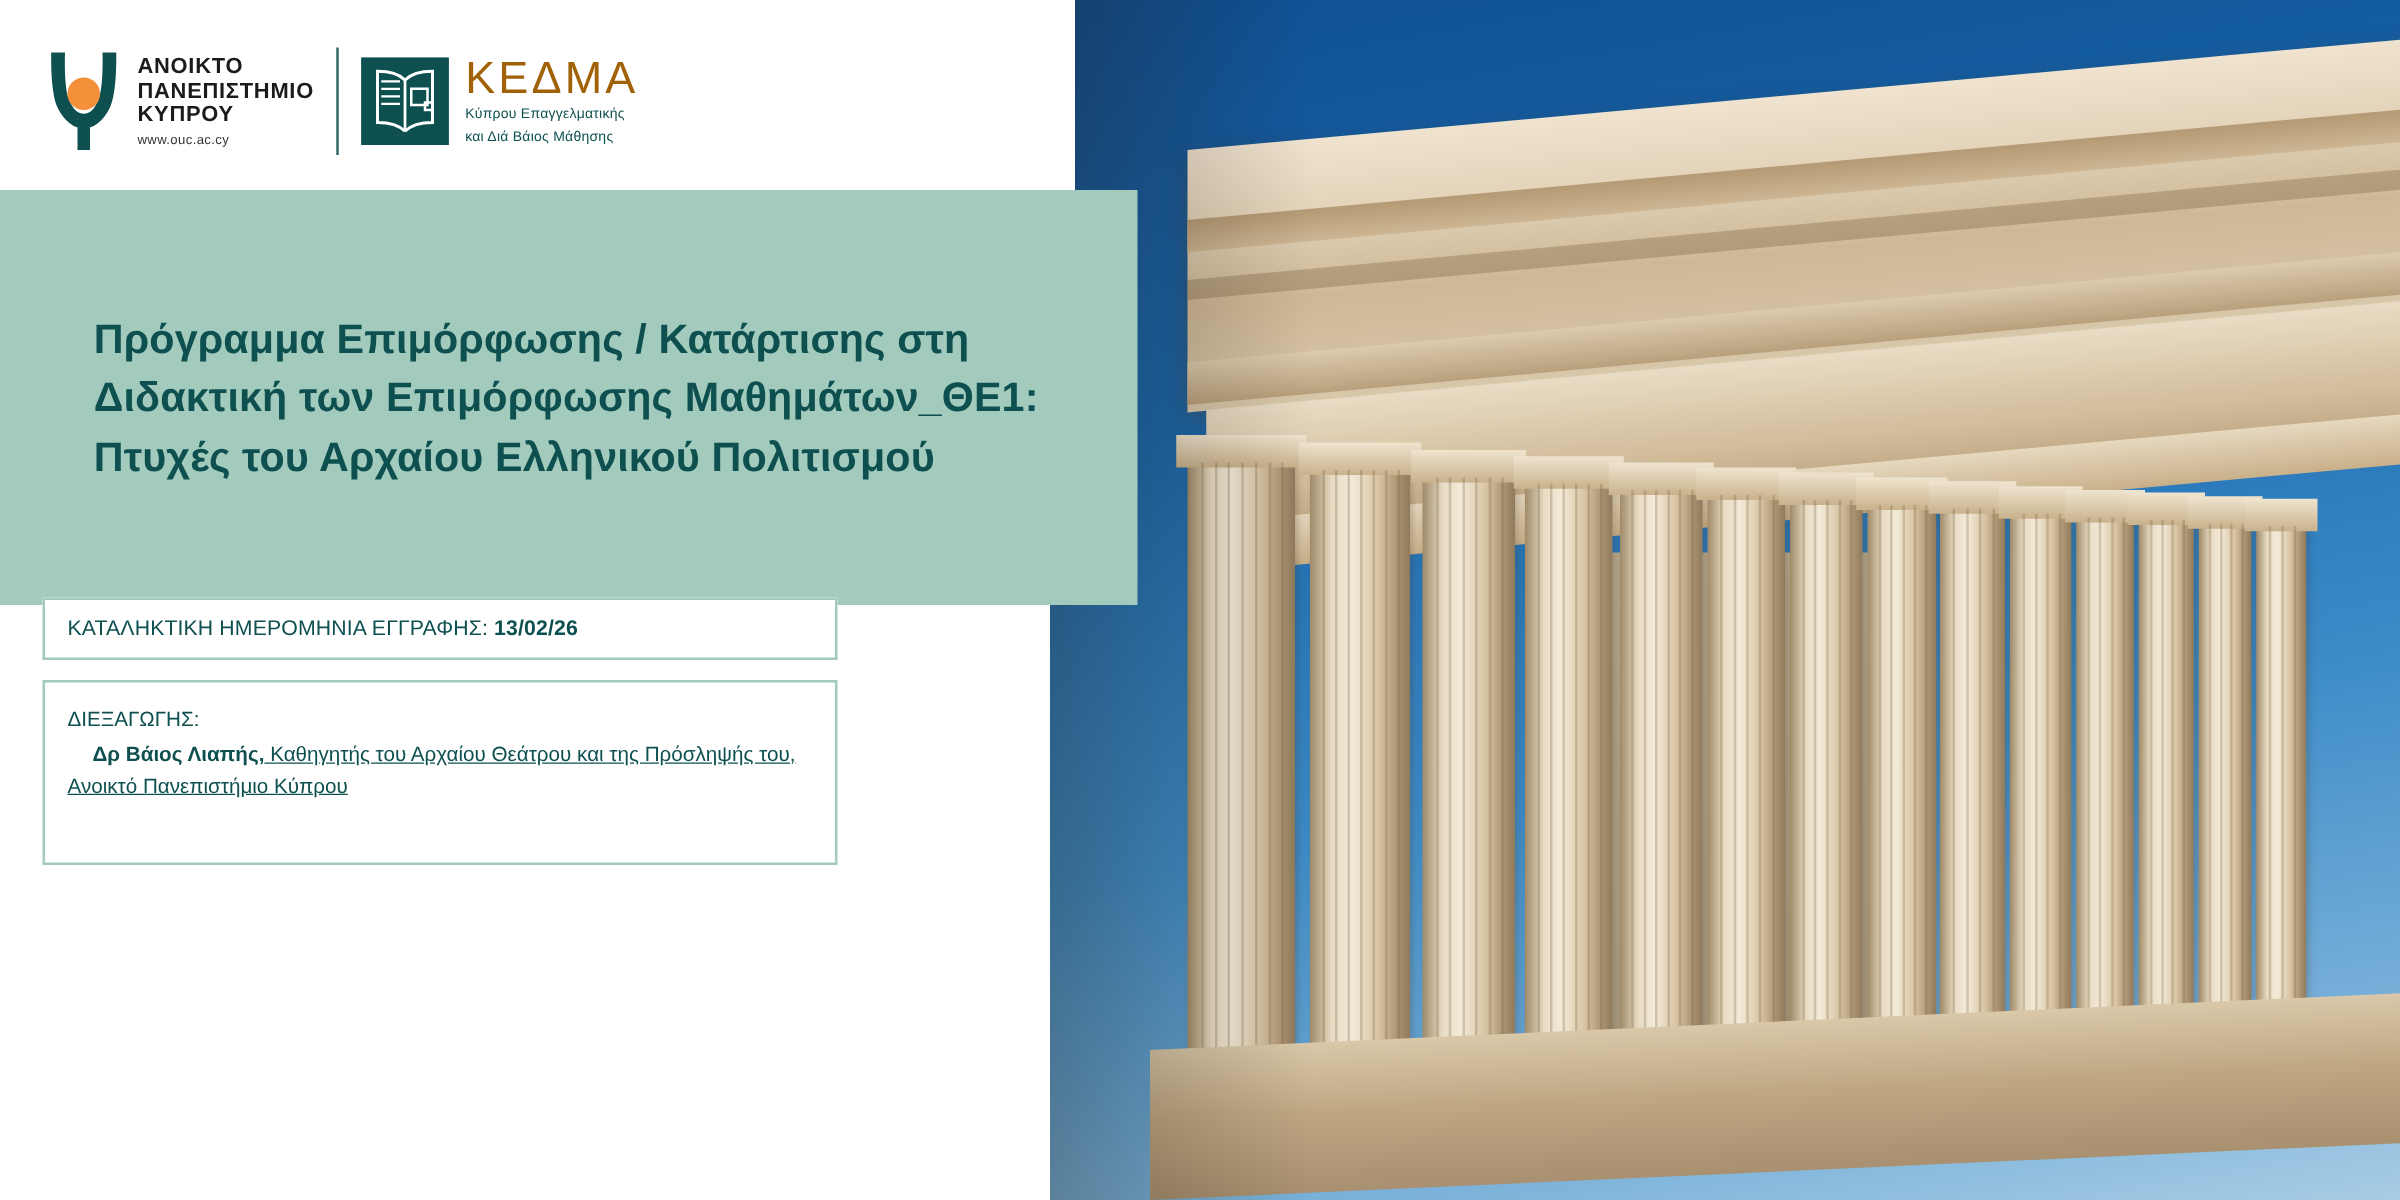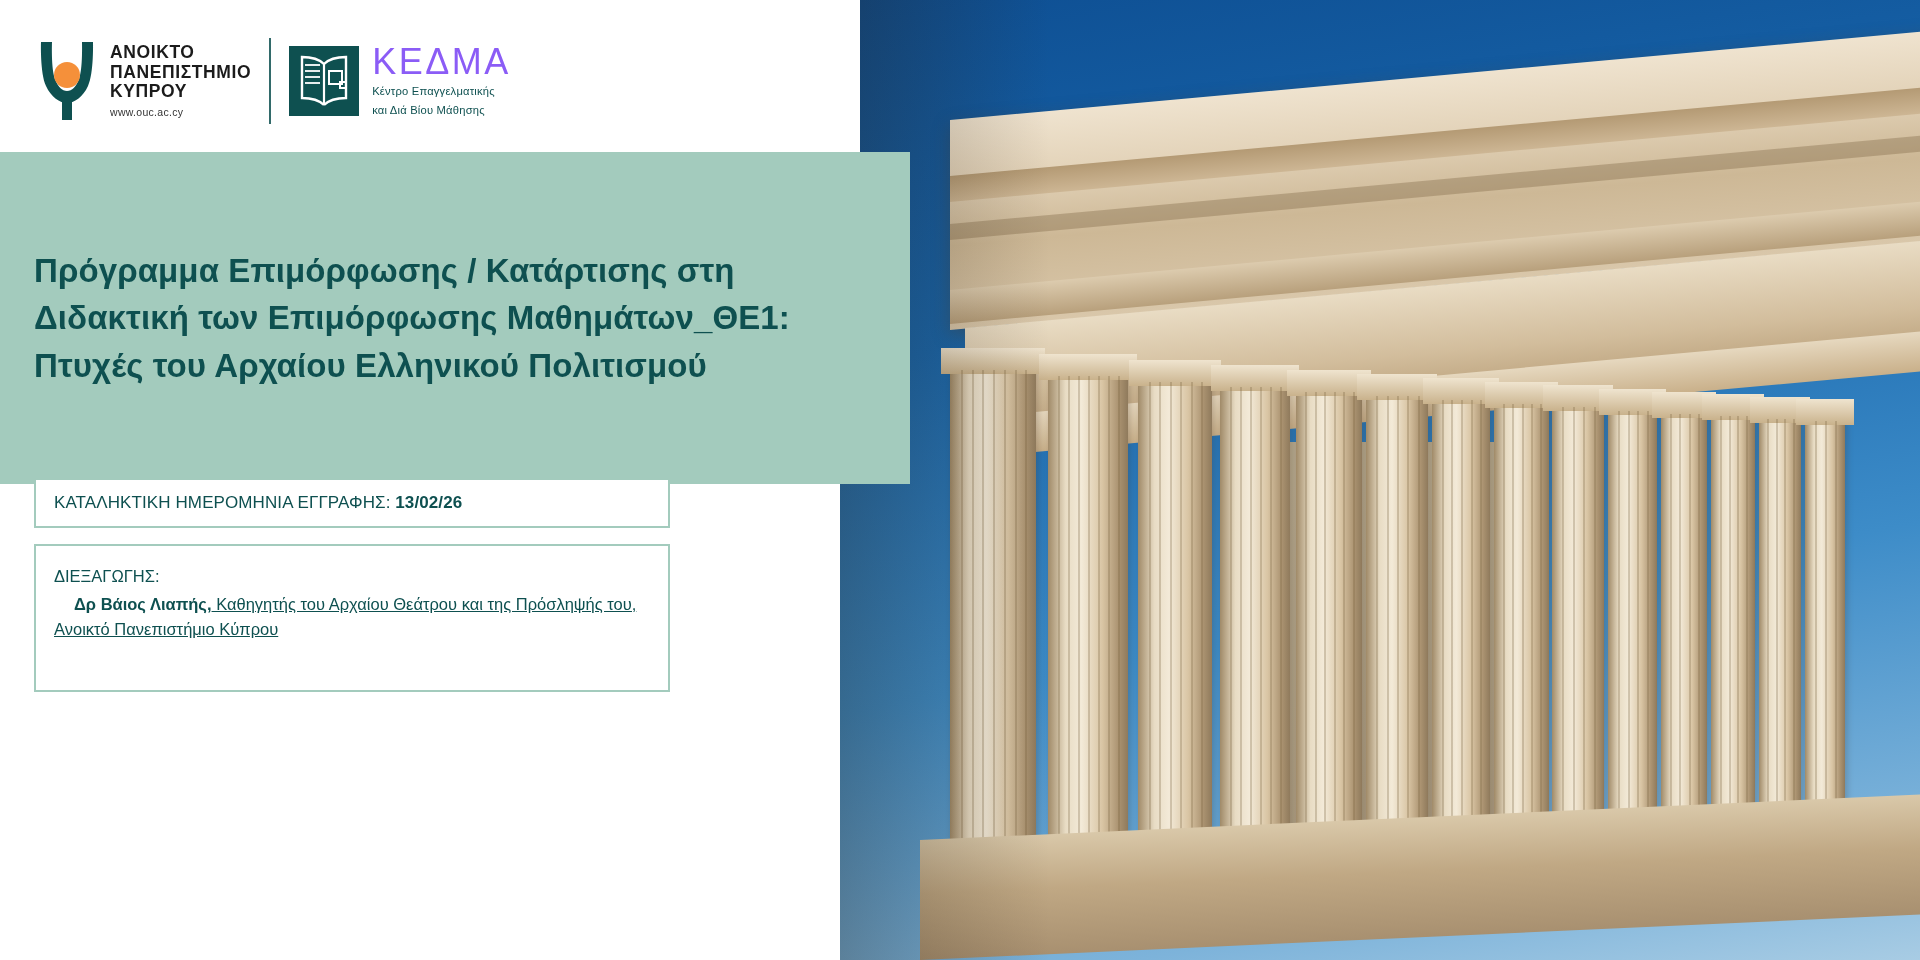"ΚΕΔΜΑ" .kedma-title { color: #8b5cf6 -> #a16207 }
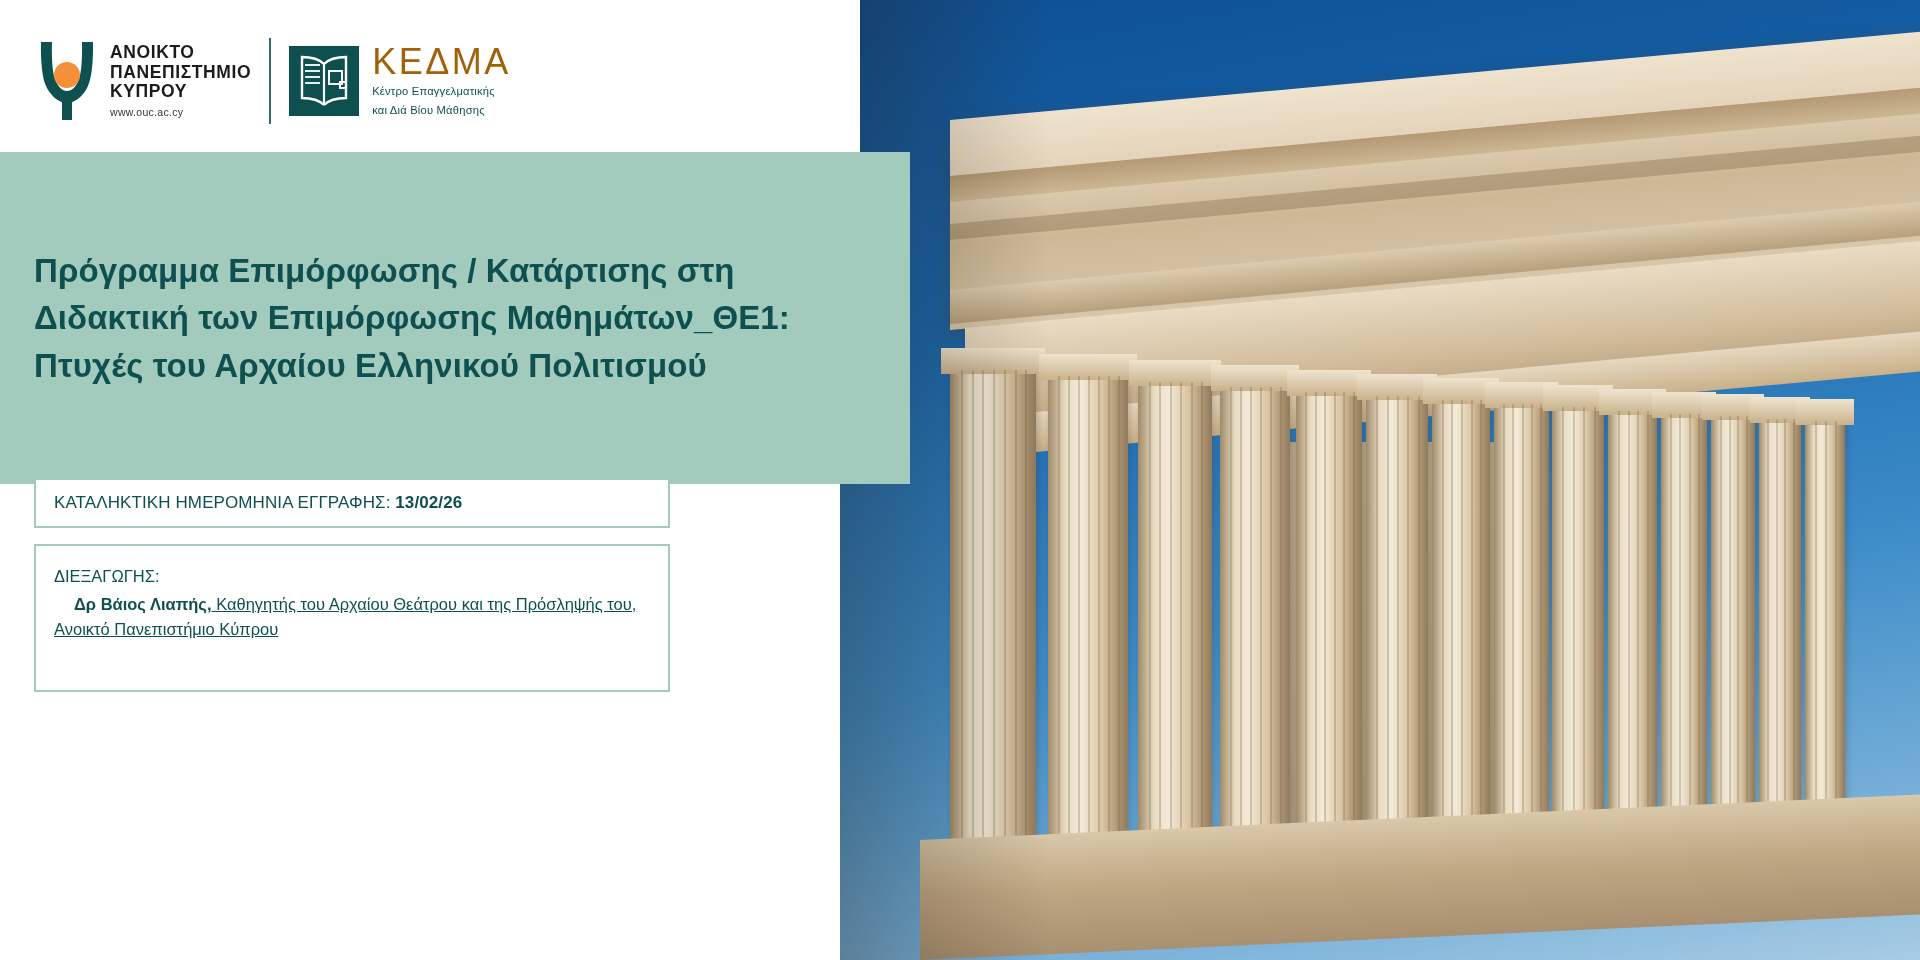"Κέντρο Επαγγελματικής" span.kedma-sub { text: Κέντρο -> Κύπρου }
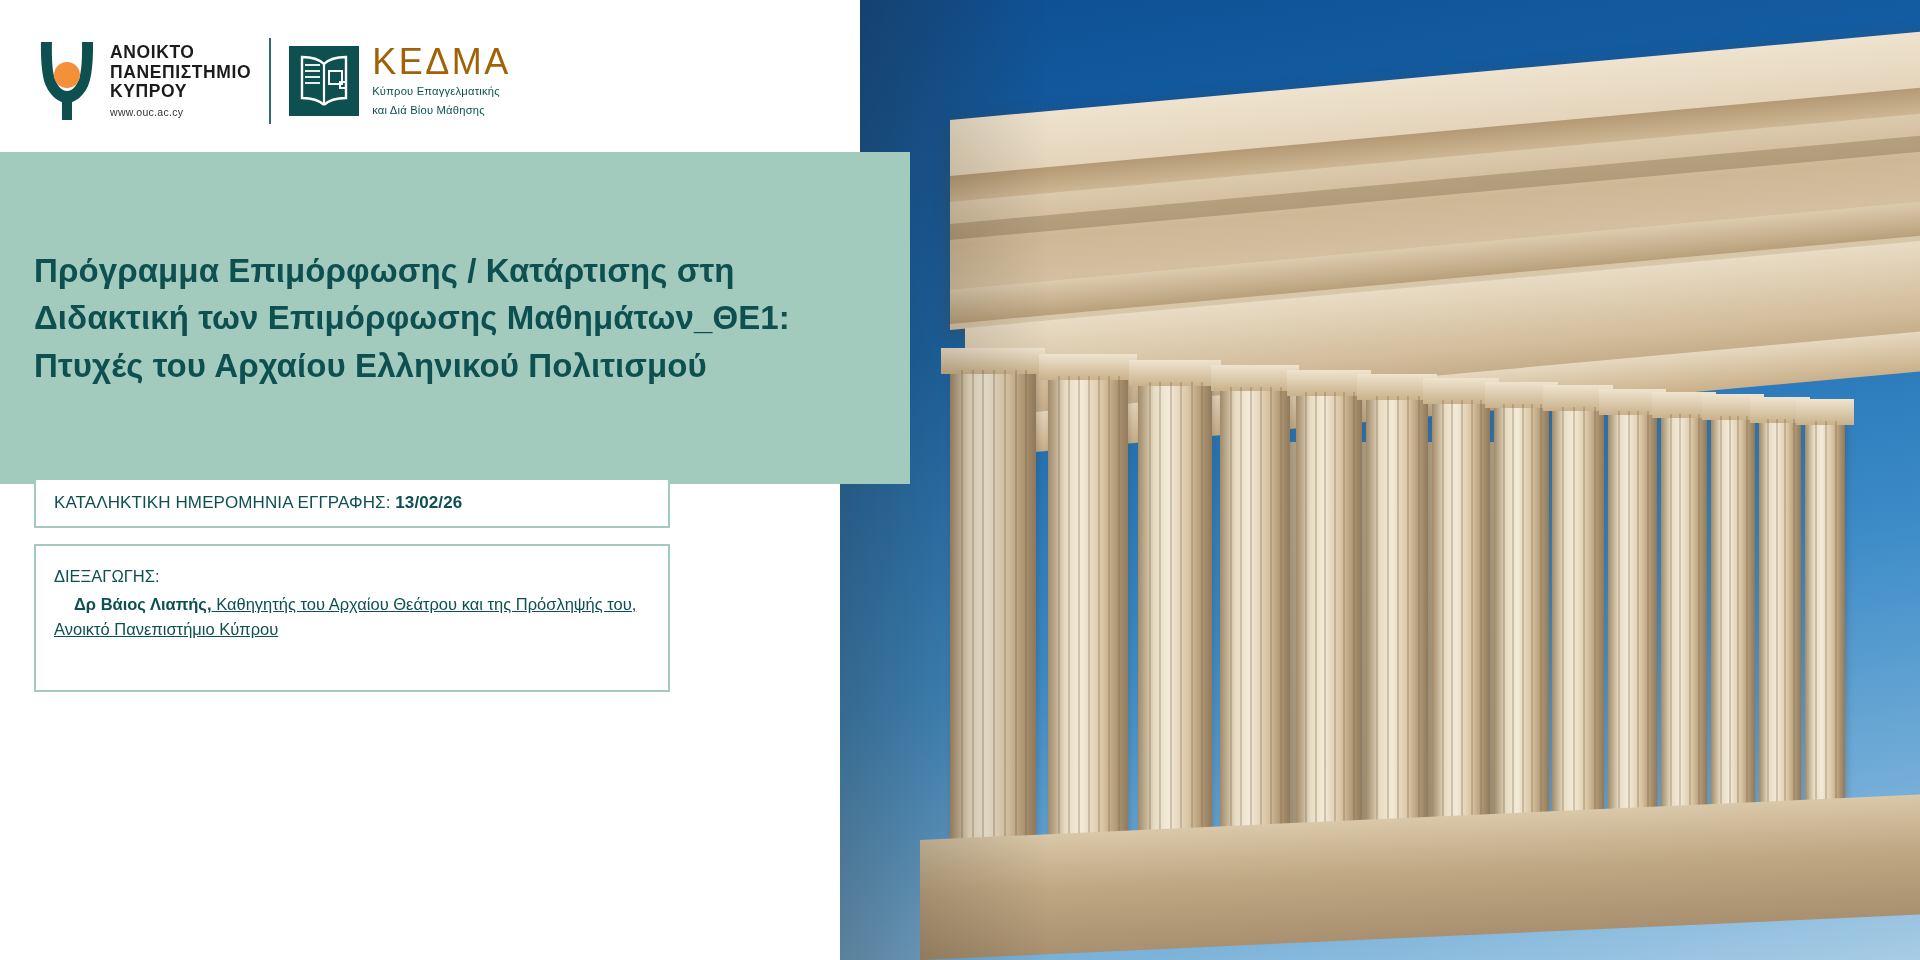"και Διά Βίου Μάθησης" span.kedma-sub { text: Βίου -> Βάιος }
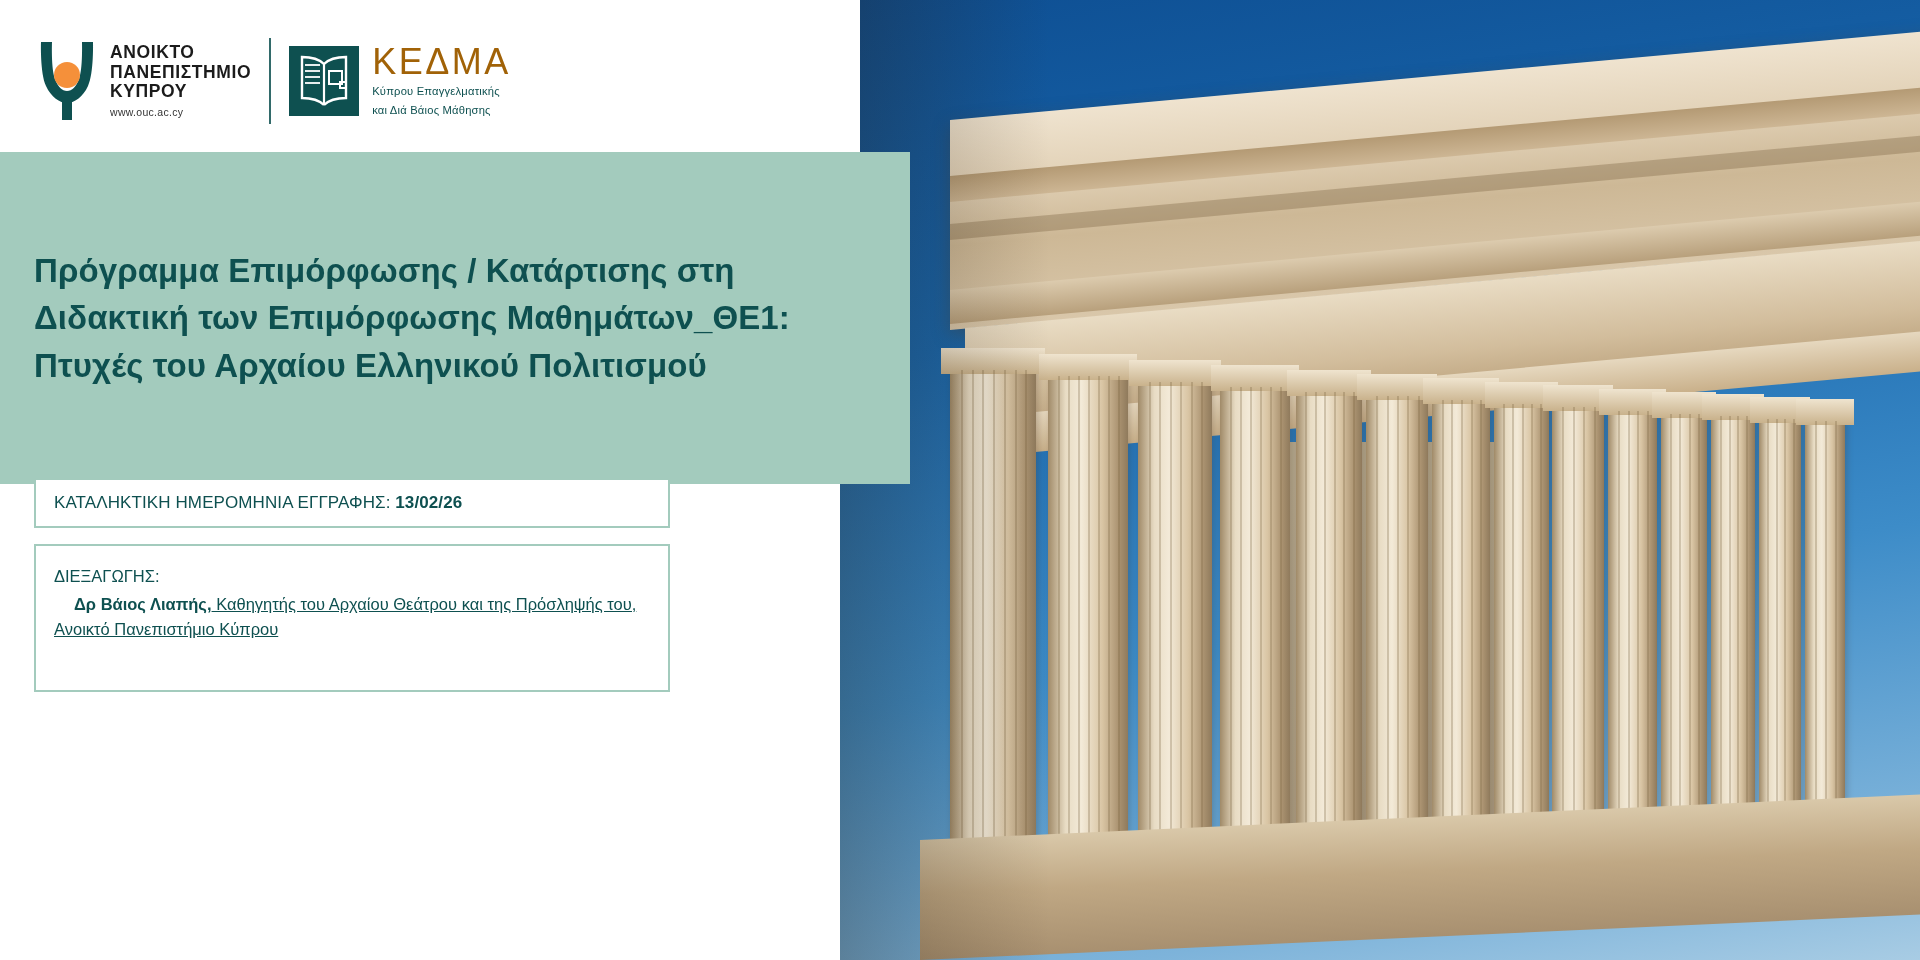"Πρόγραμμα Επιμόρφωσης / Κατάρτισης στη" .titleband { padding-left: none -> 41px }
